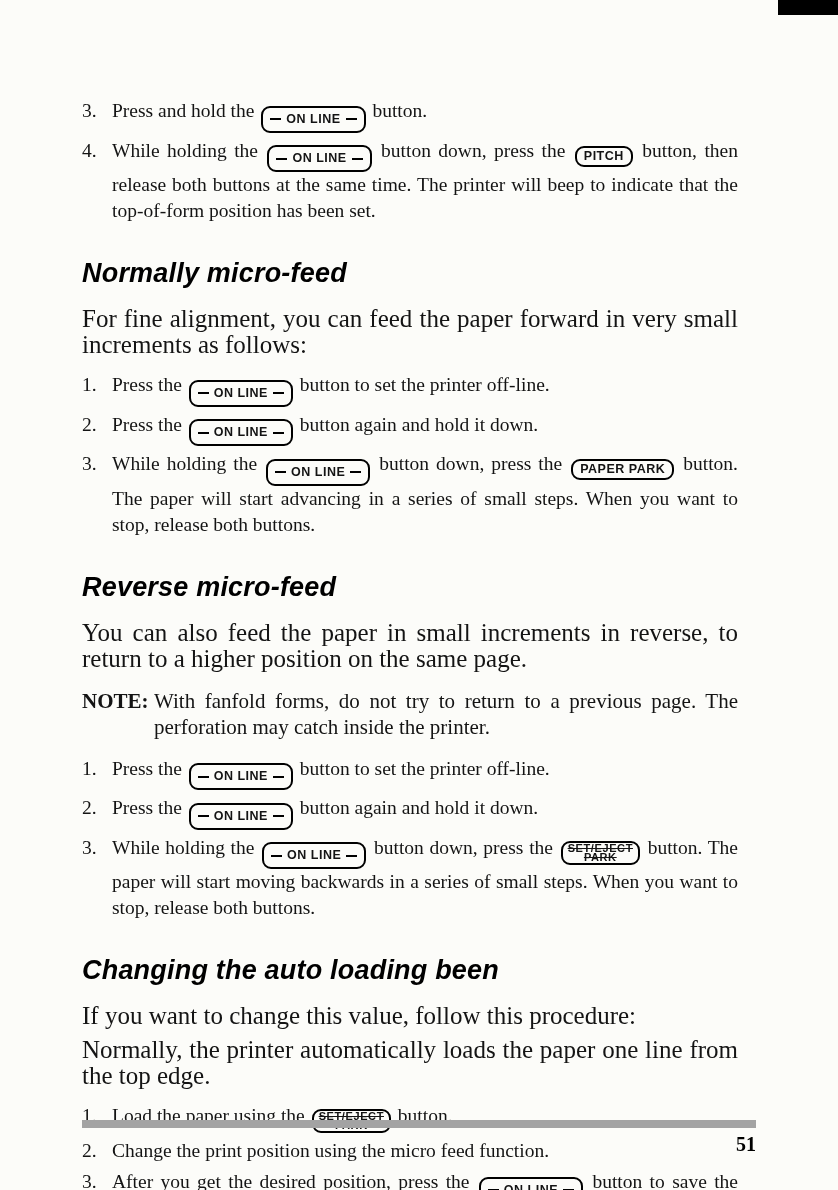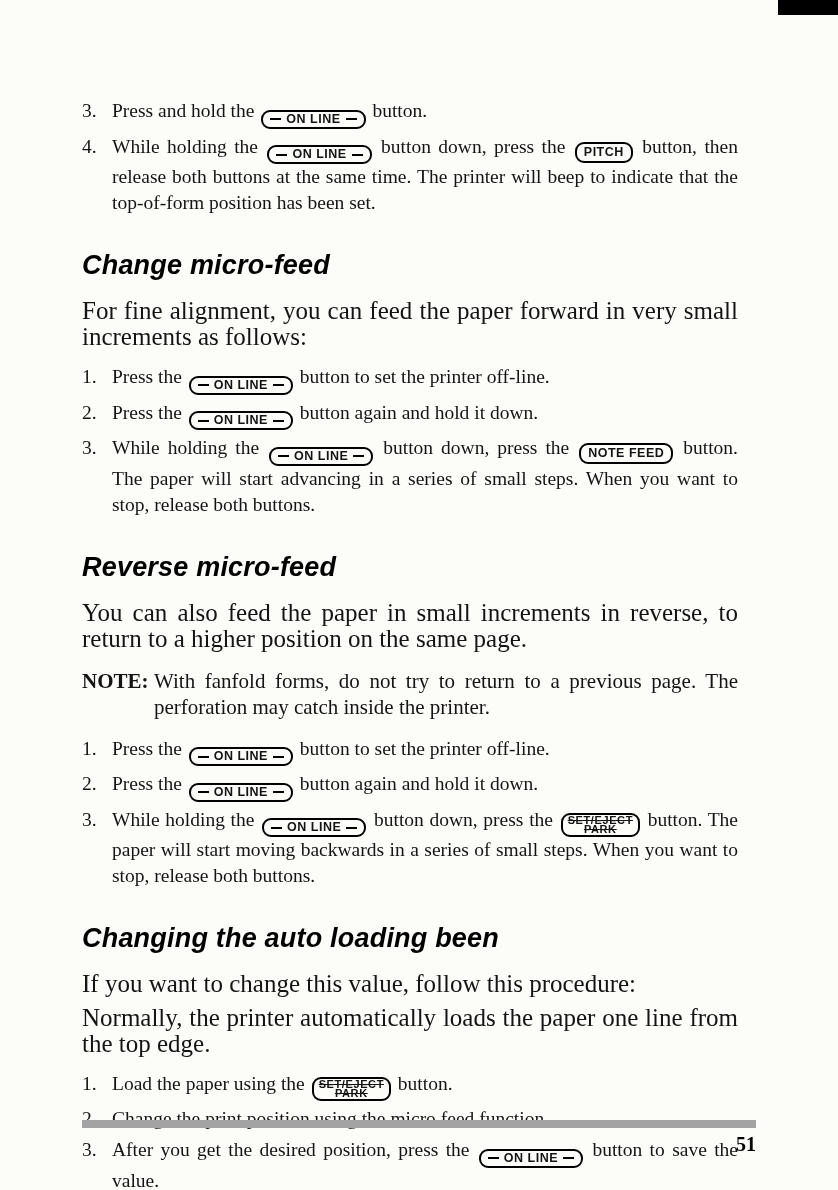"ON LINE" .btn.lined { height: 19px -> 27px }
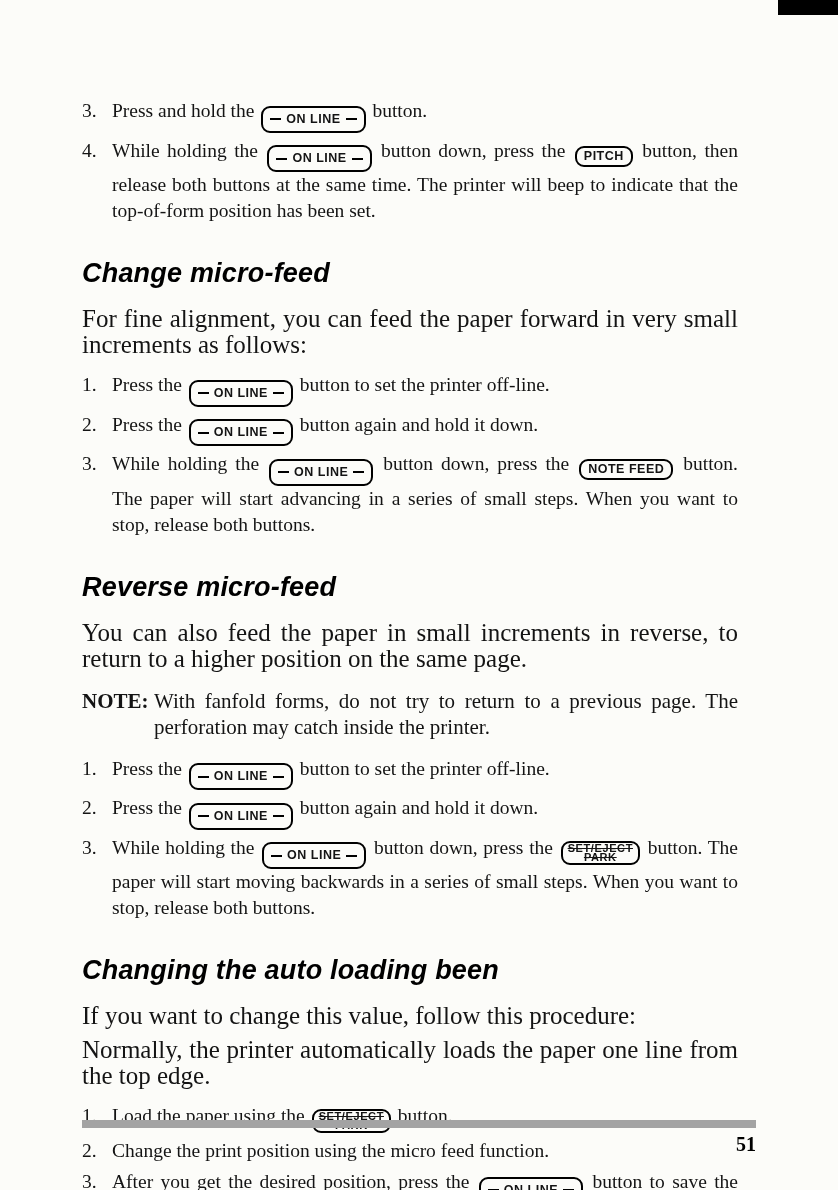"Change micro-feed" h2.heading { text: Change -> Normally }
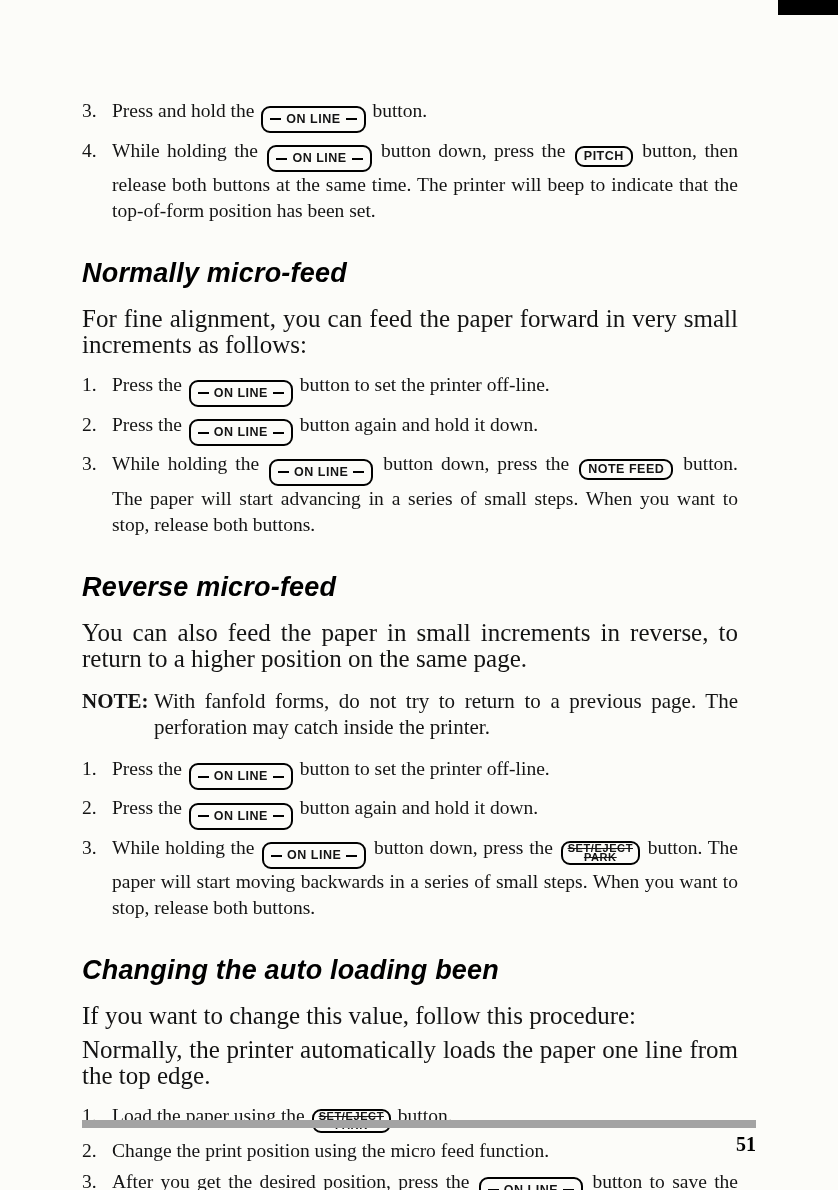"NOTE FEED" span.btn { text: NOTE FEED -> PAPER PARK }
